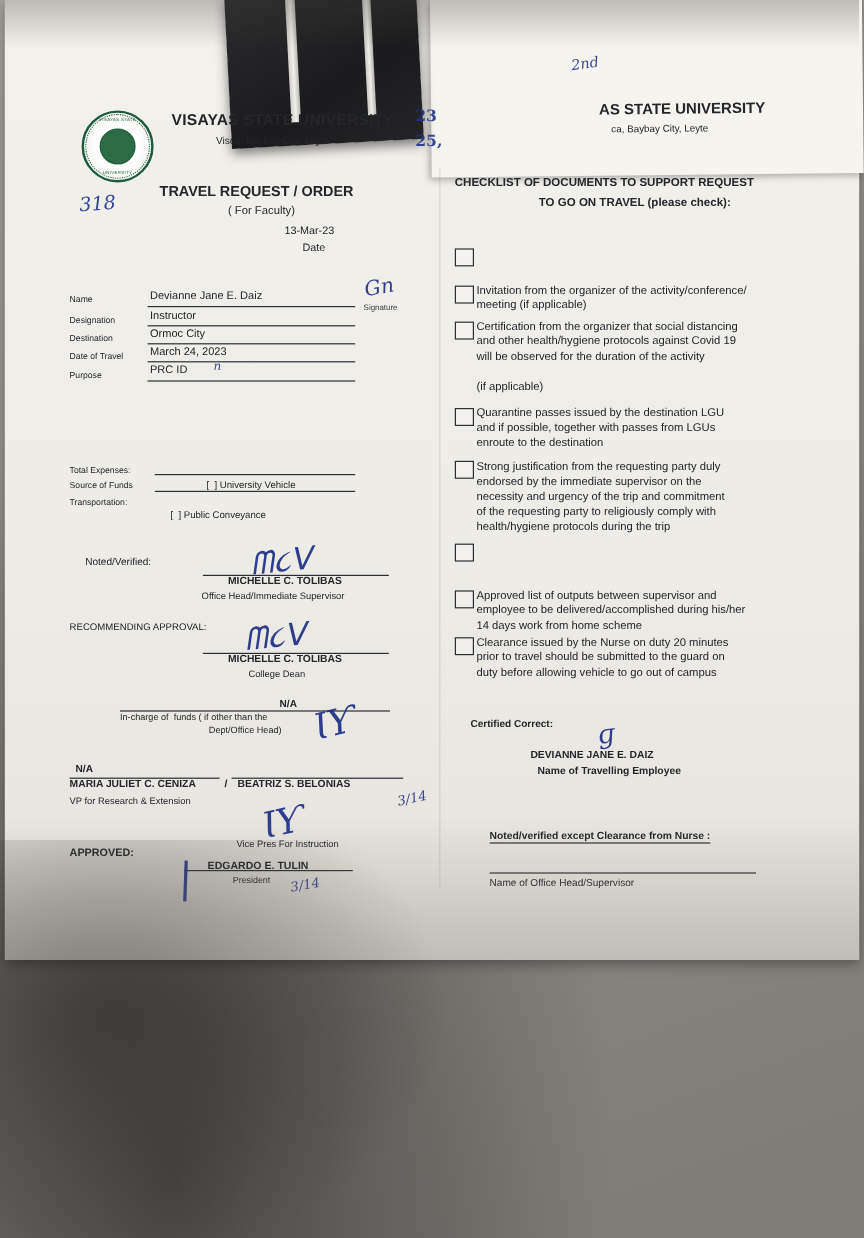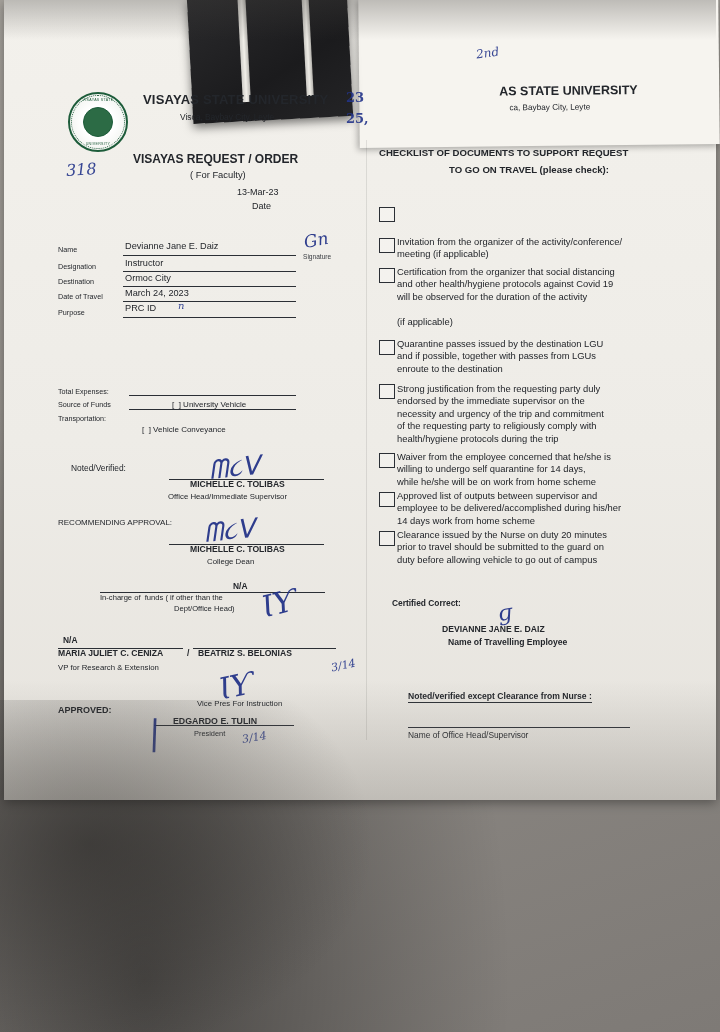"VISAYAS REQUEST / ORDER" div.t { text: VISAYAS -> TRAVEL }
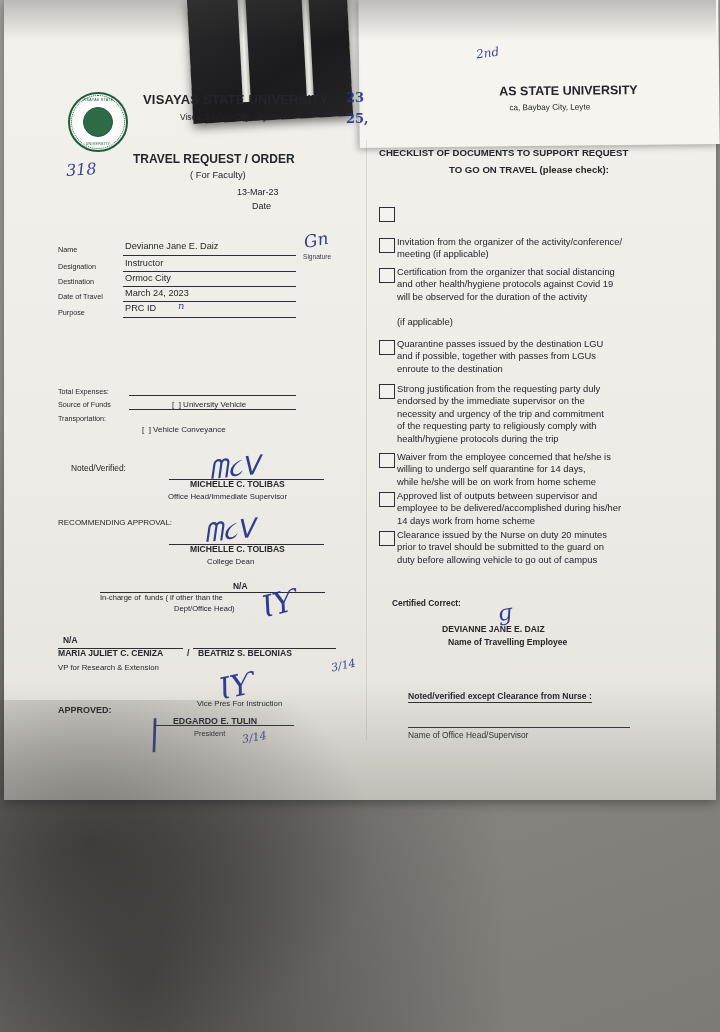"[ ] Vehicle Conveyance" div.t { text: Vehicle -> Public }
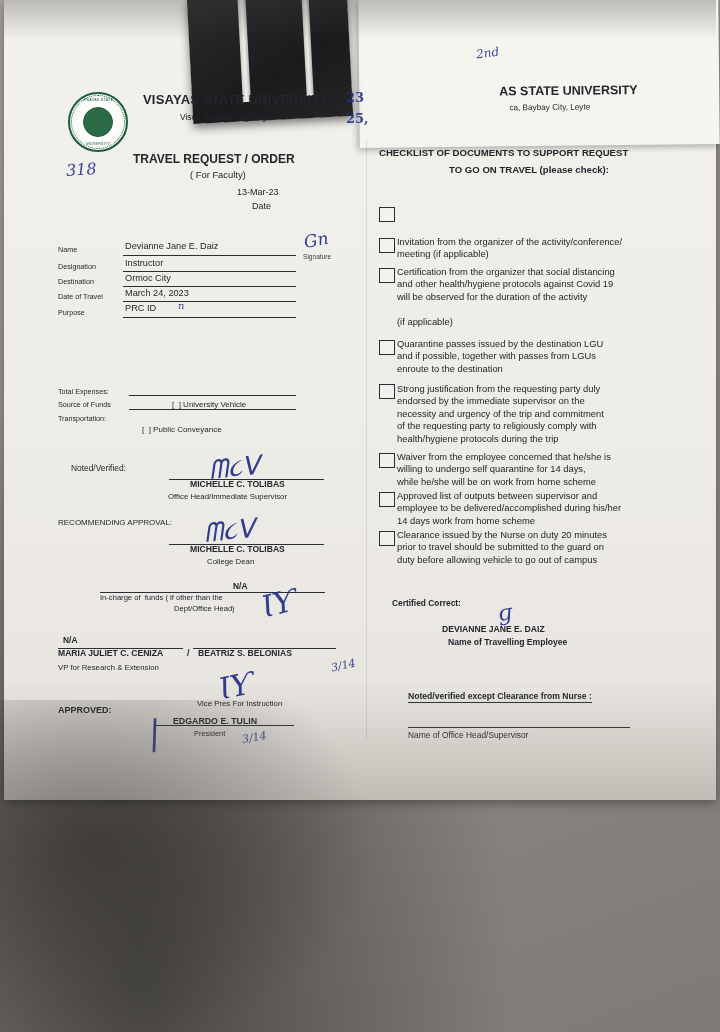"Waiver from the employee concerned" div.t { html: <div>Waiver from the employee concerned that he/she is willing to undergo self quarantine for 14 days, while he/she will be on work from home scheme</div> -> none }
